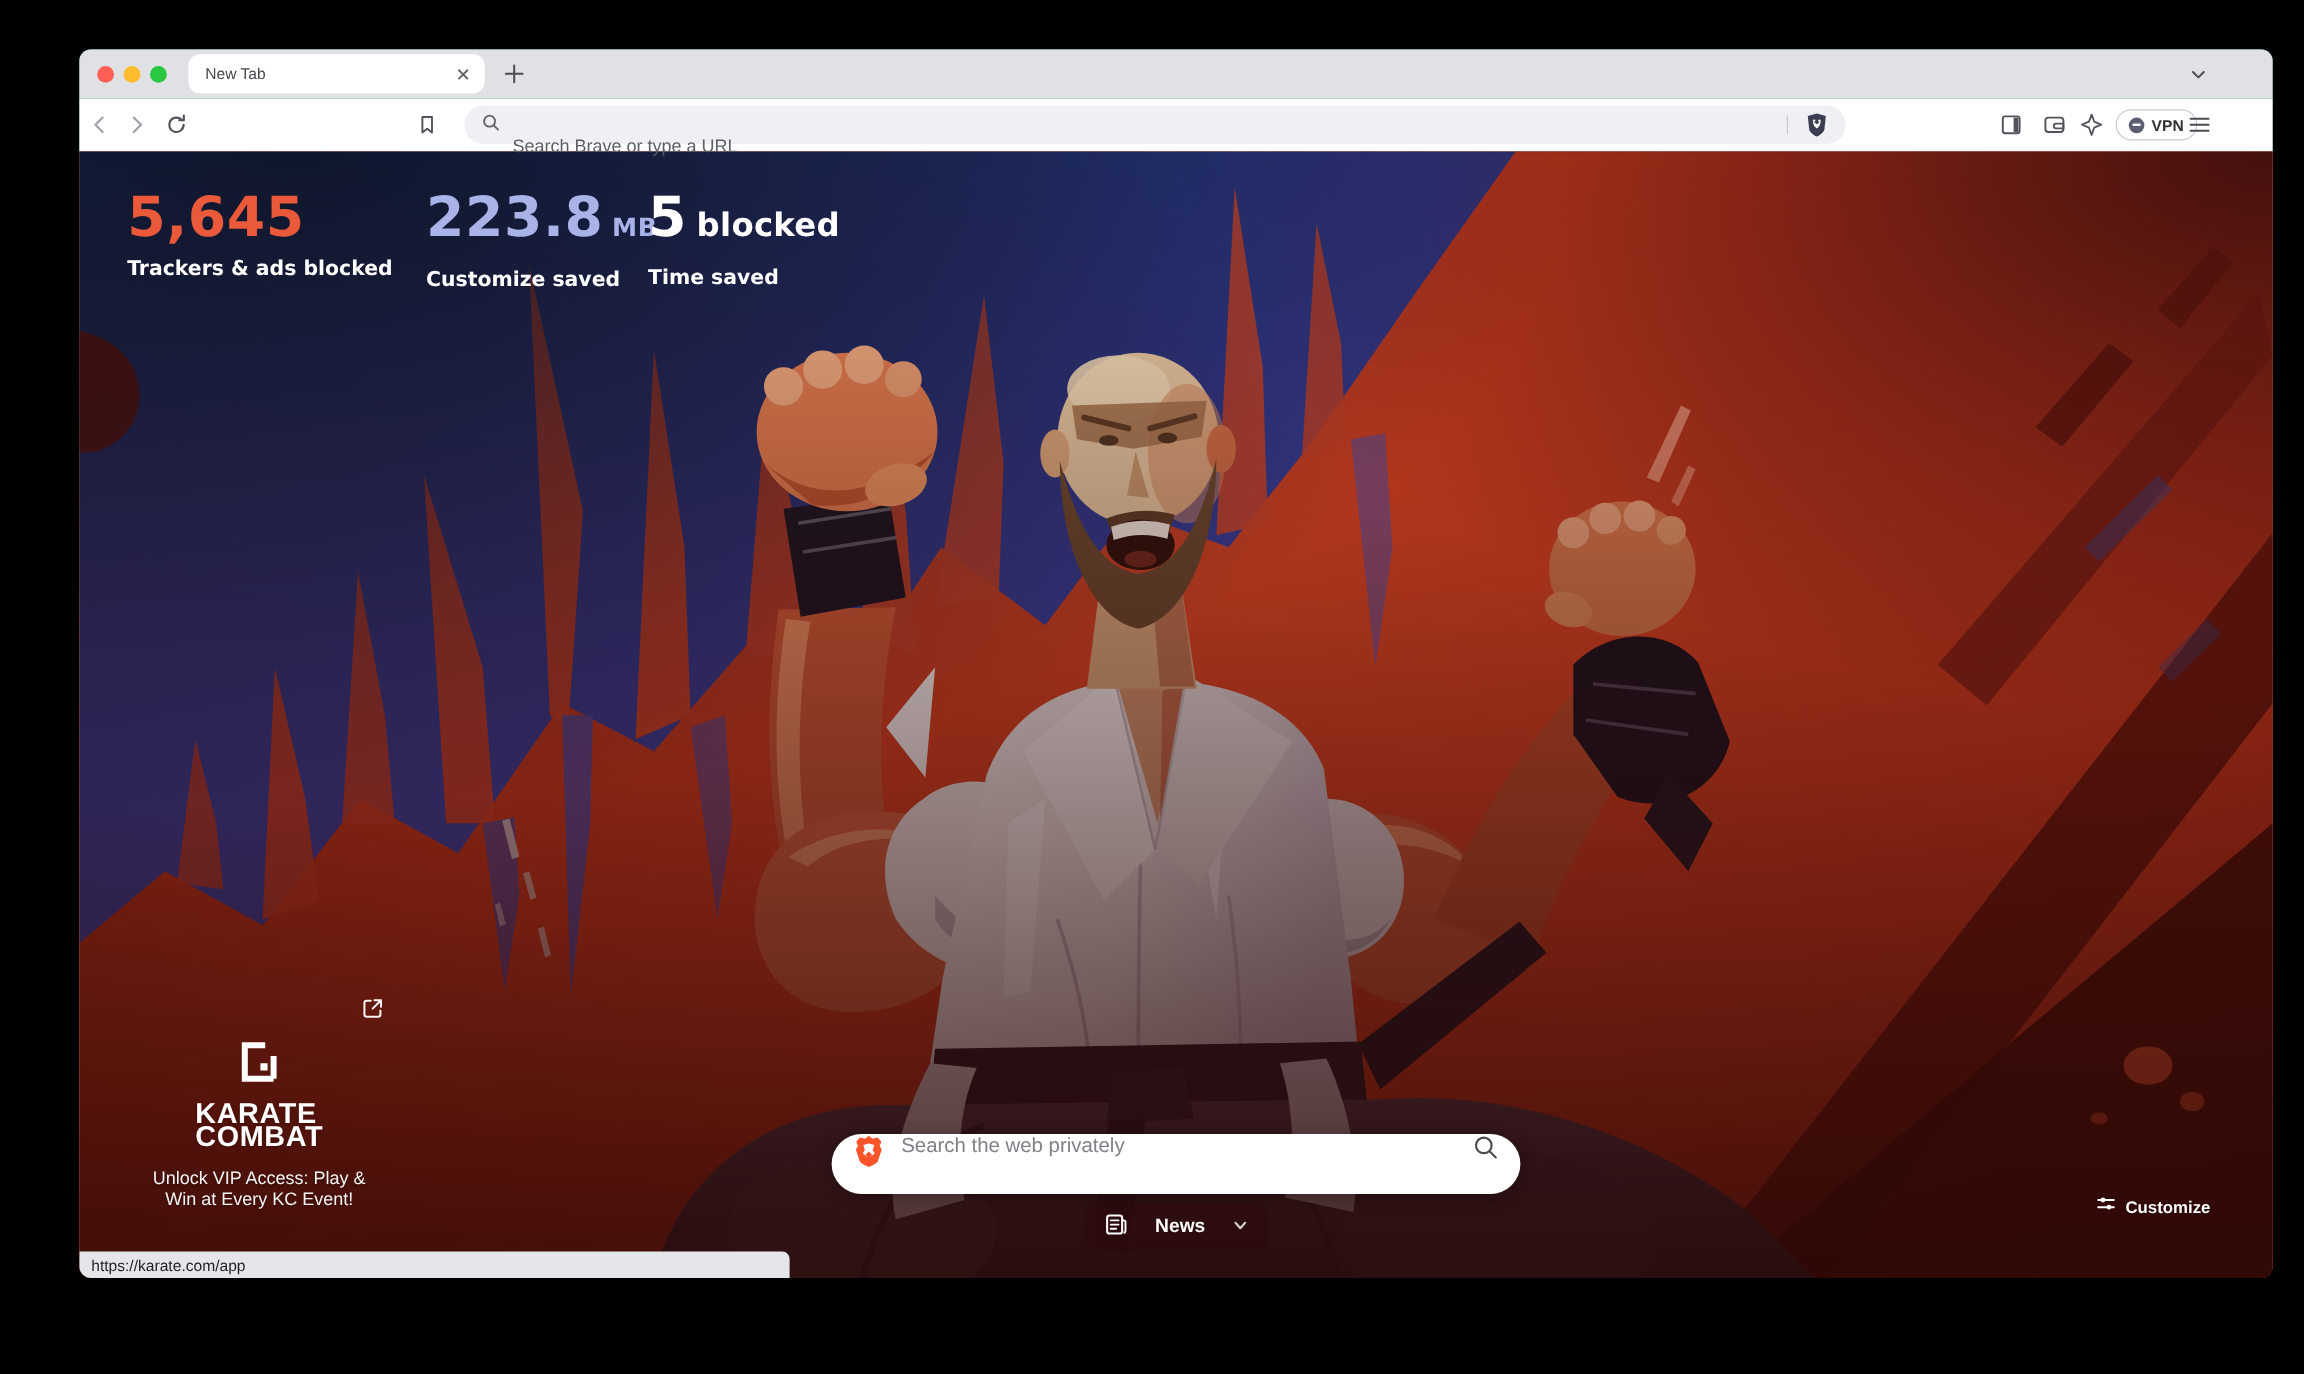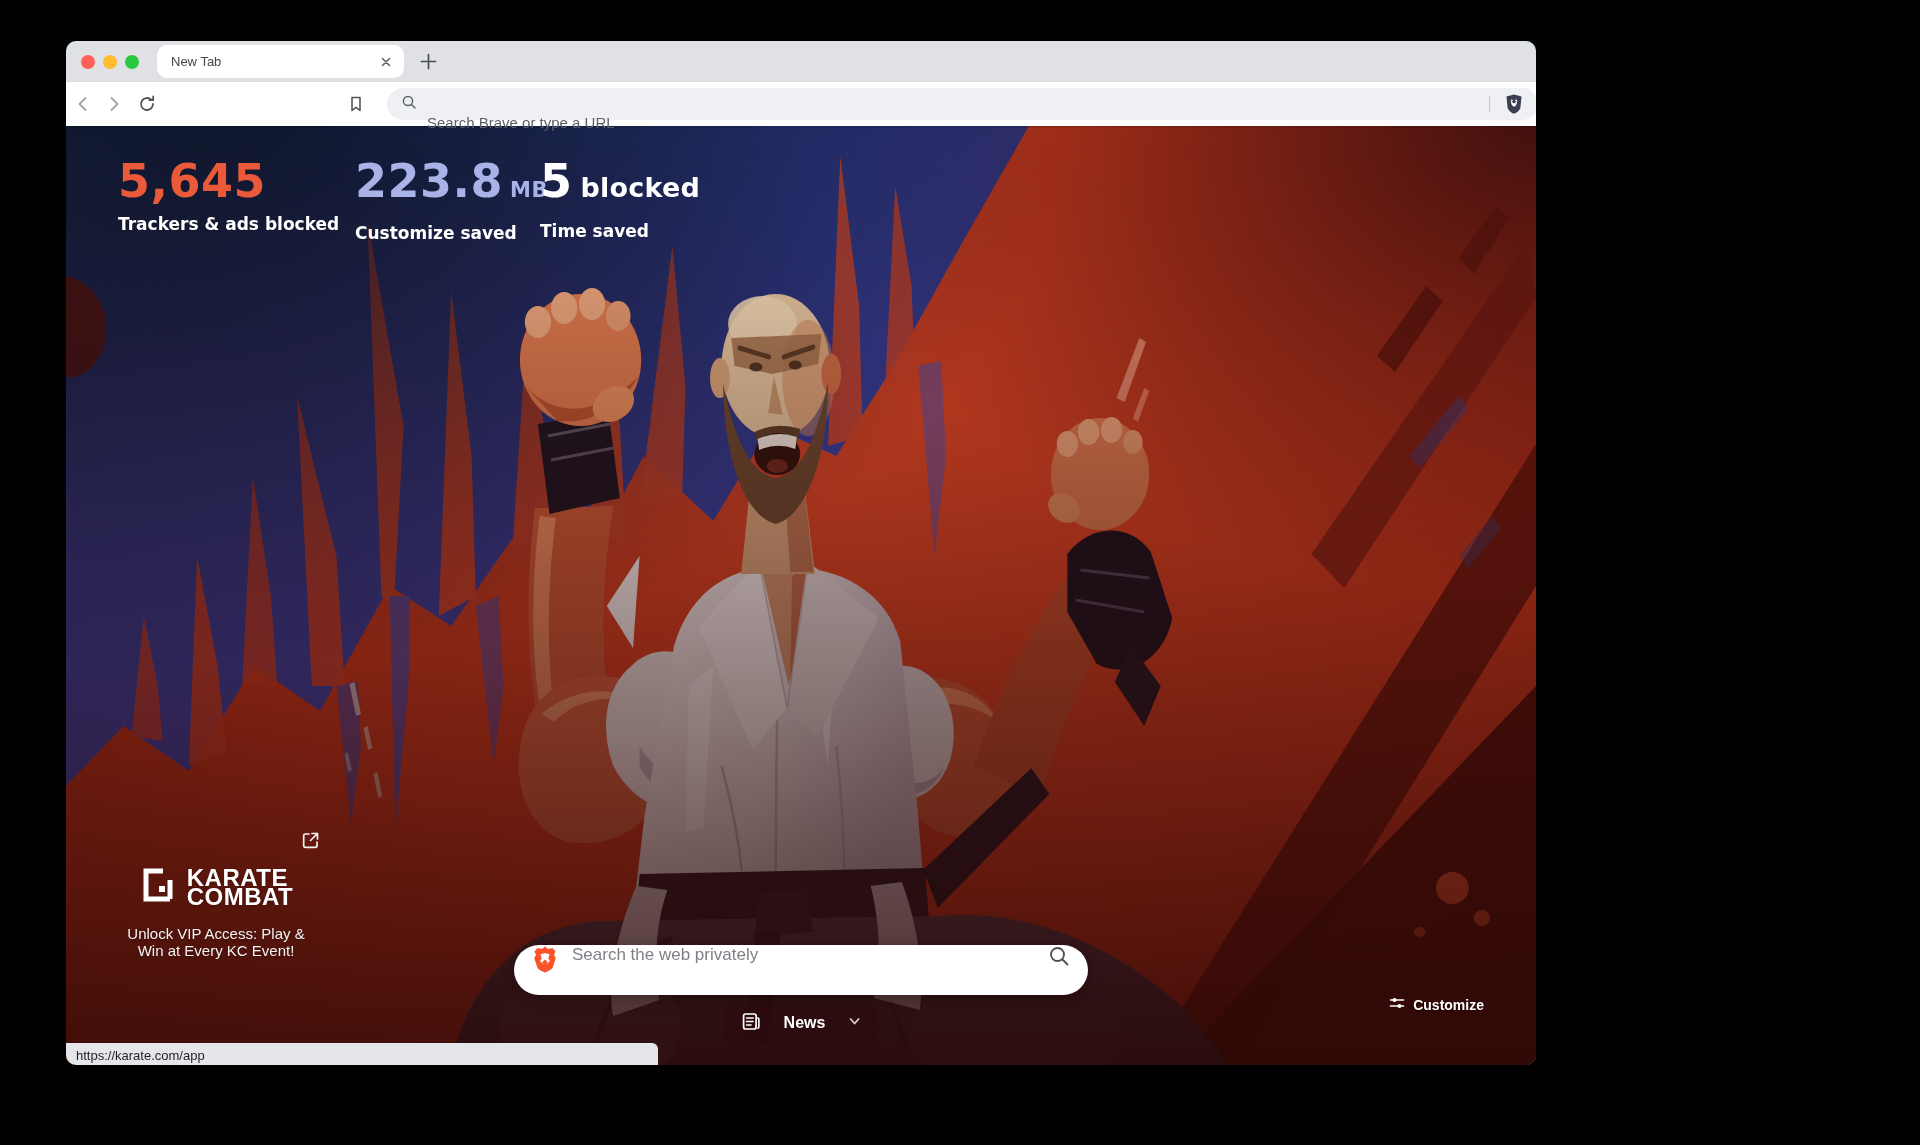"New Tab" .window { width: 1470px -> 1828px }
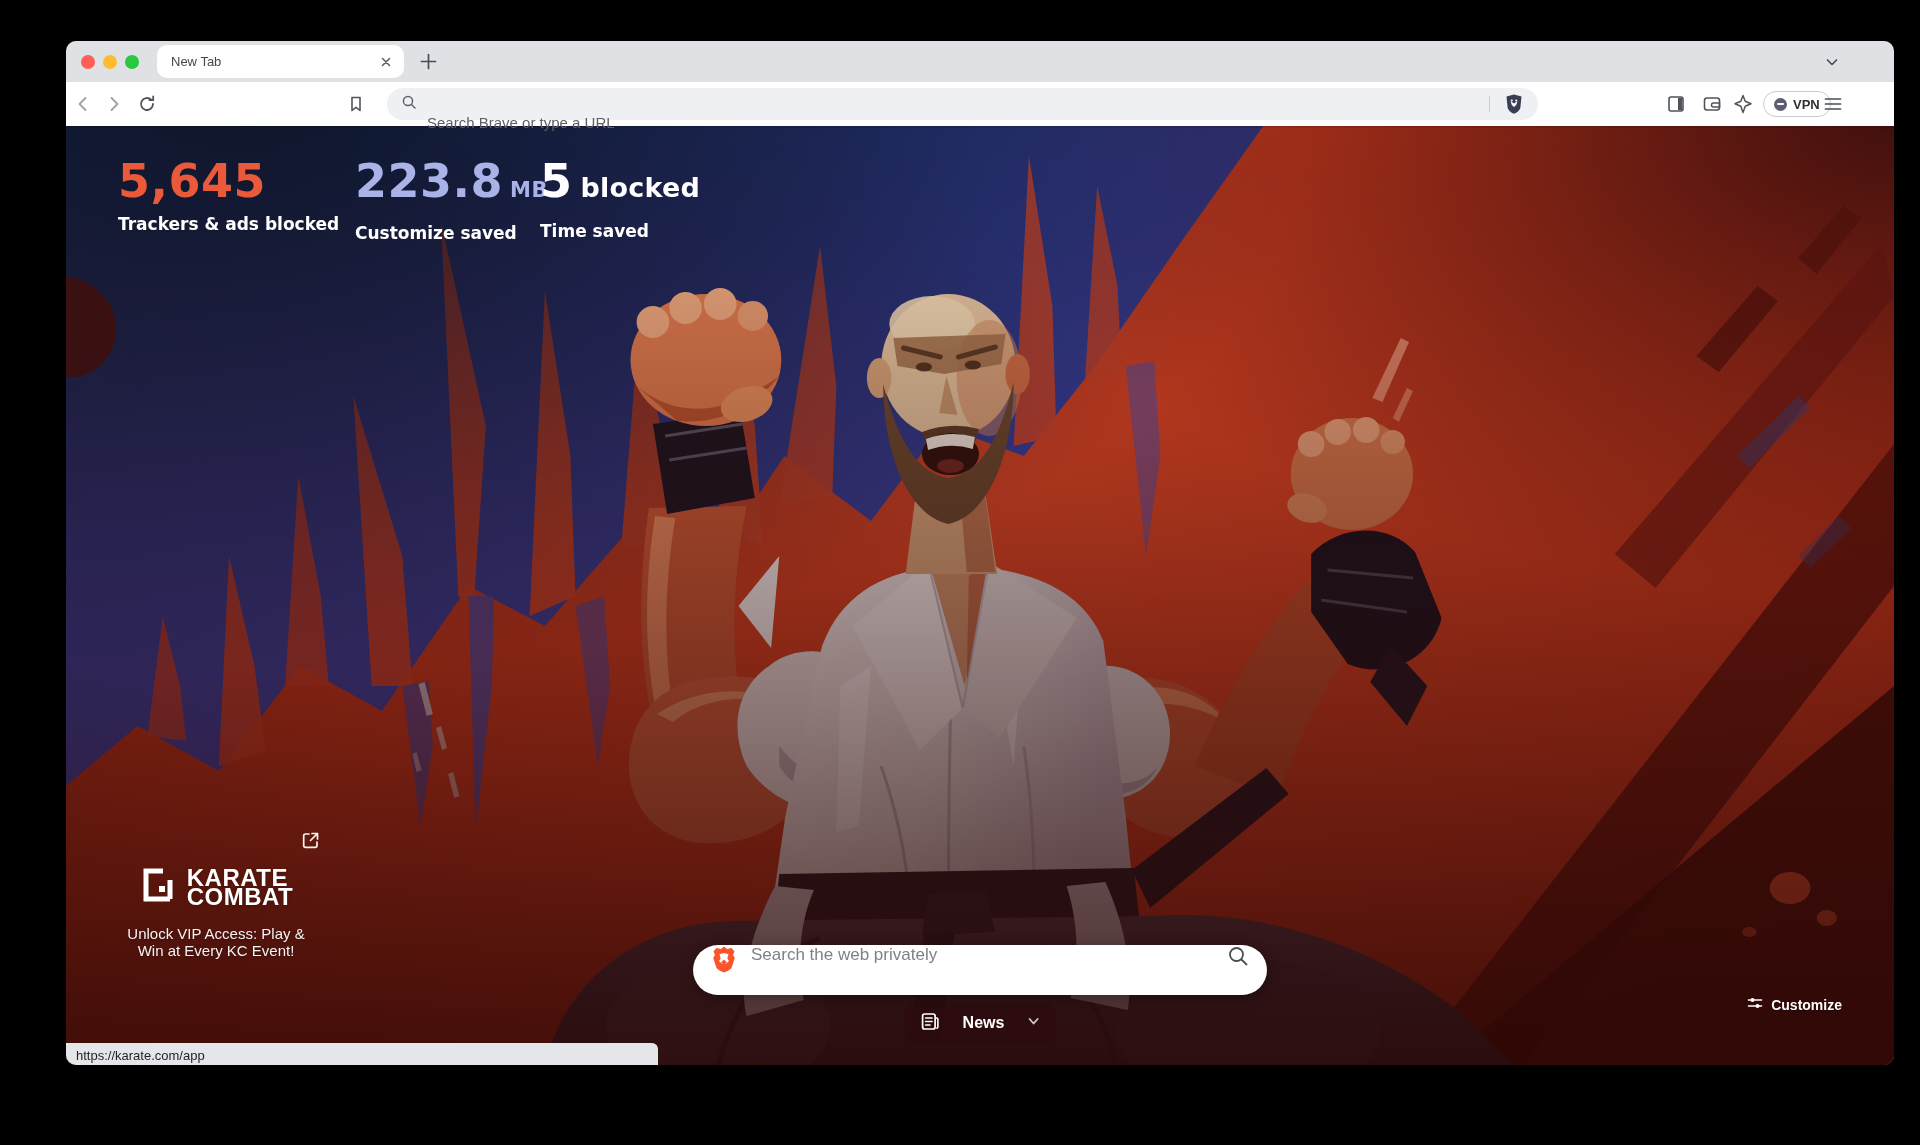"5,645" .stat.s1 { left: 52px -> 40px }
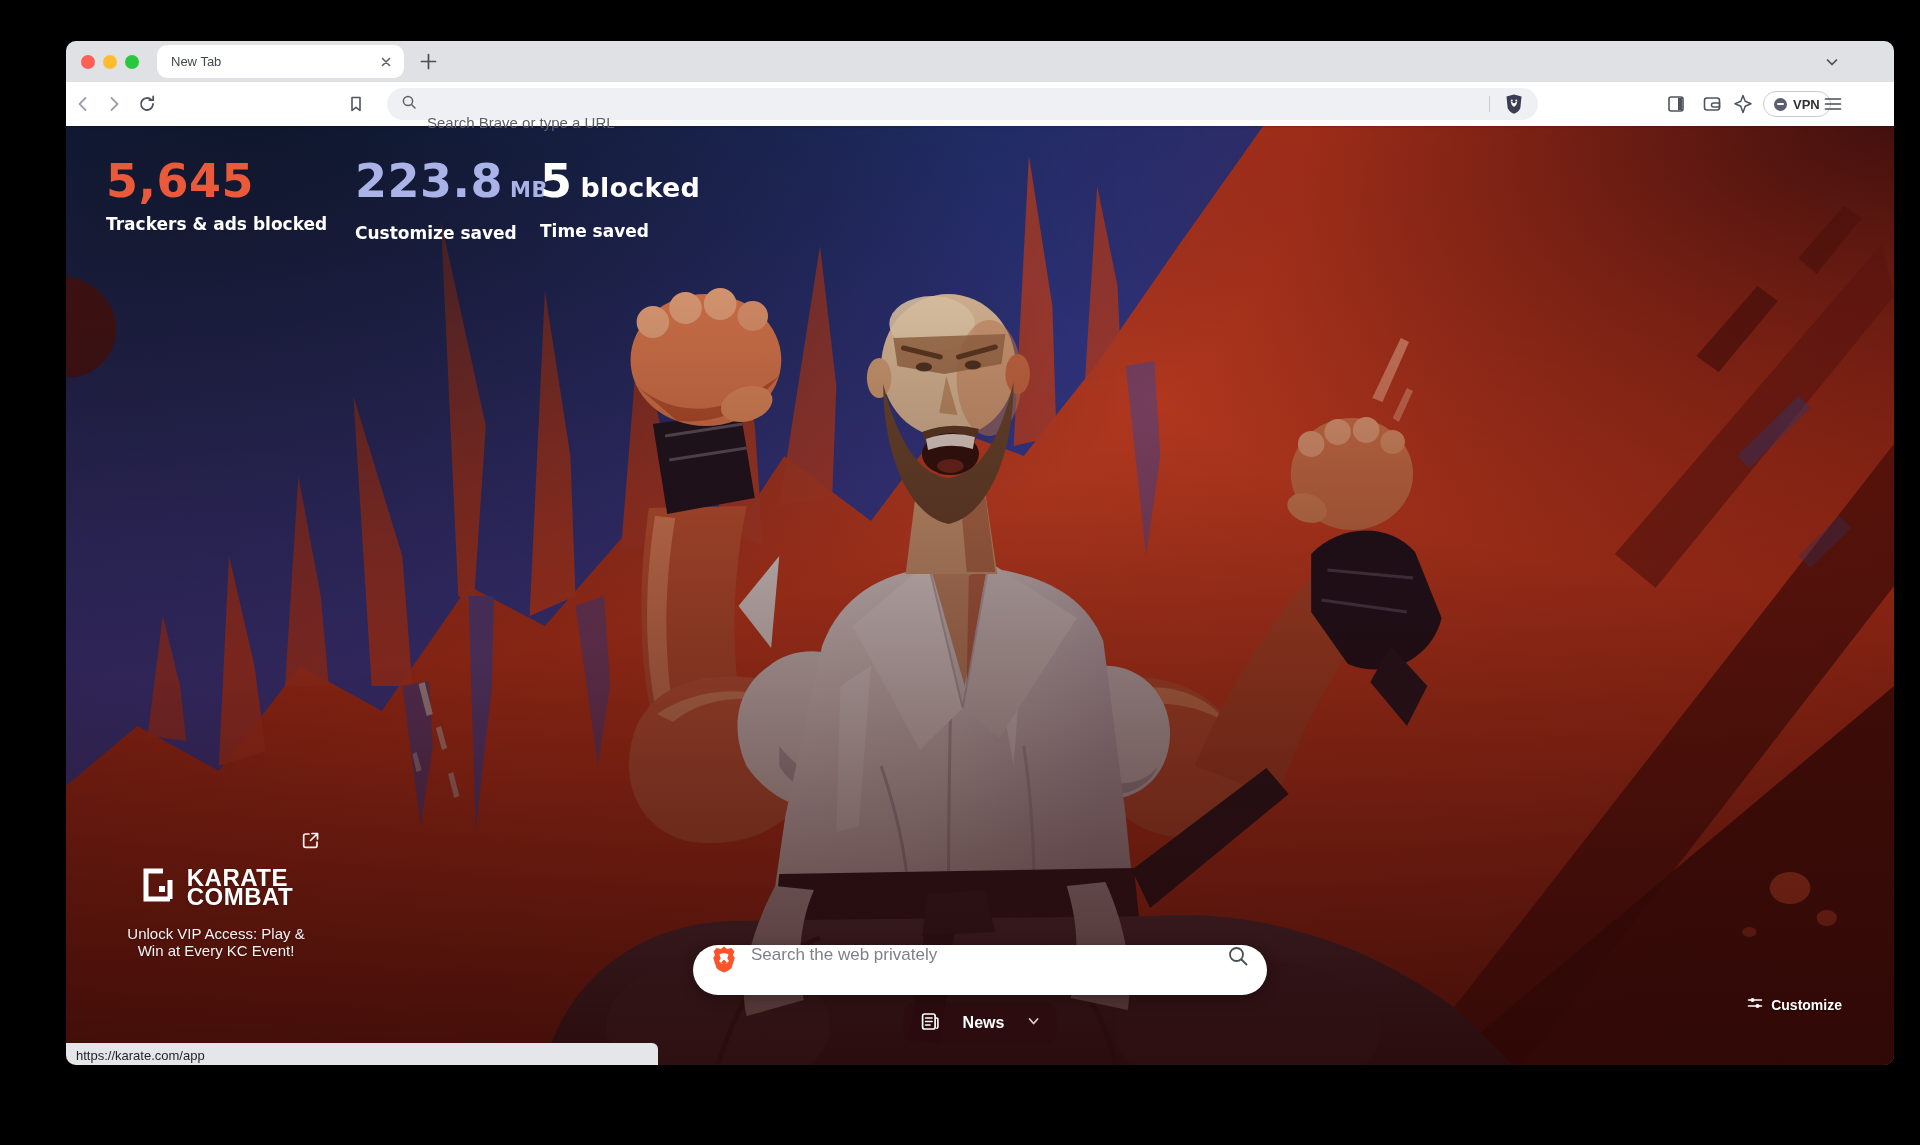"KARATE" .kc-logo-row { flex-direction: none -> column }
